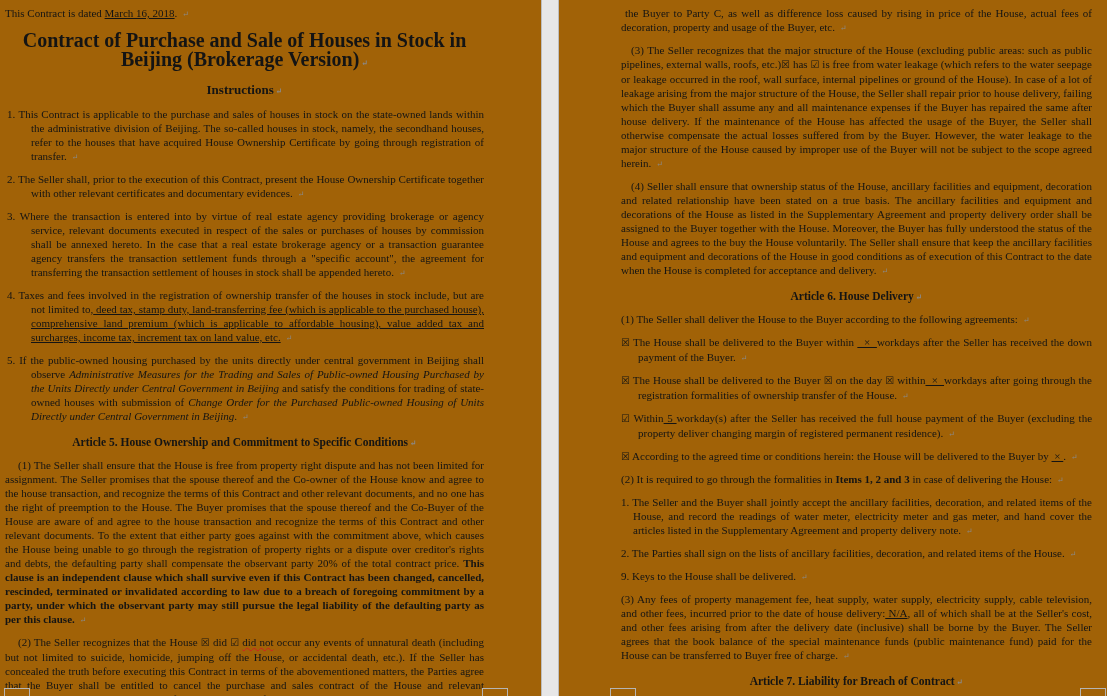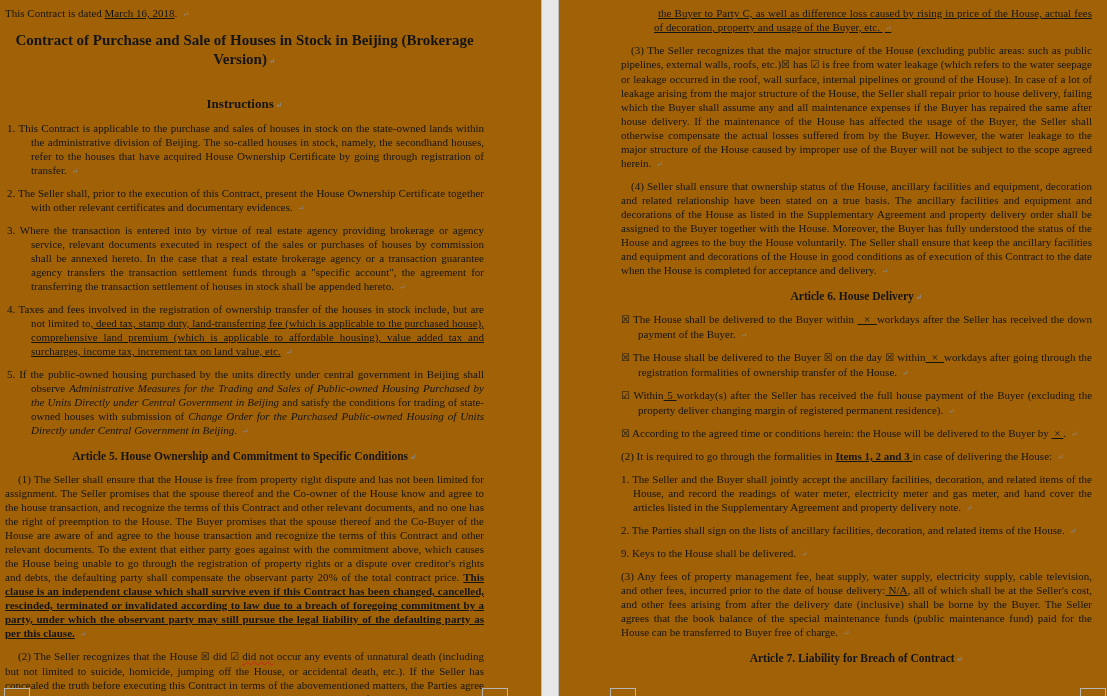"the Buyer to Party C," .cont { margin-left: 33px -> none; text-decoration: underline -> none }
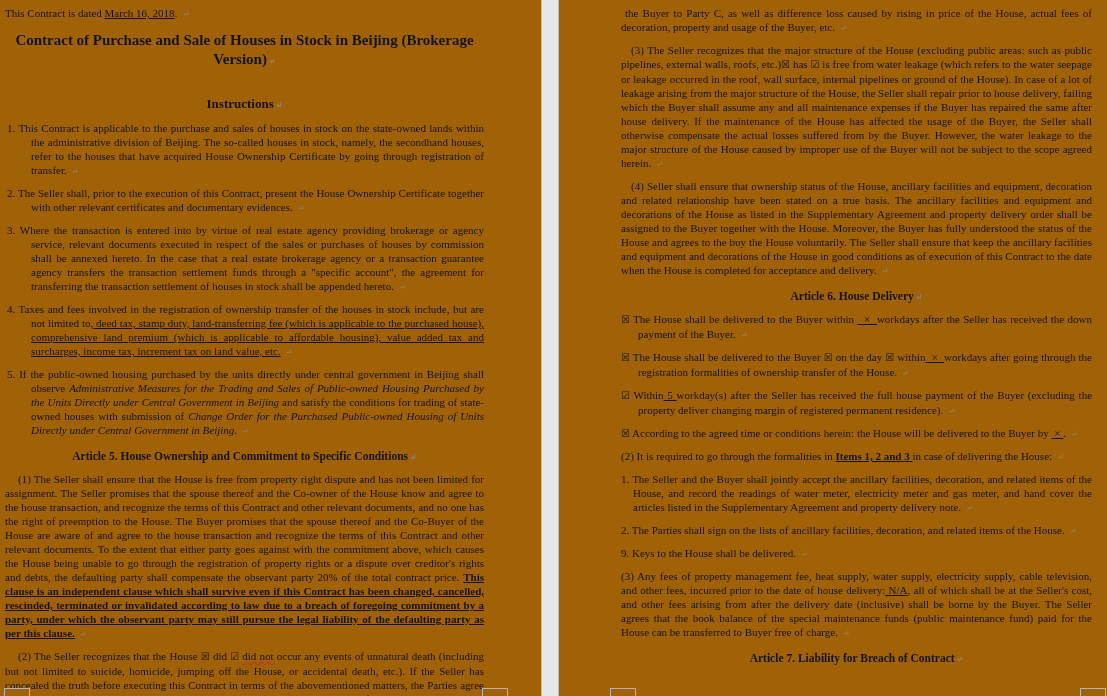"Contract of Purchase and Sale" .title { font-size: 15px -> 20px }
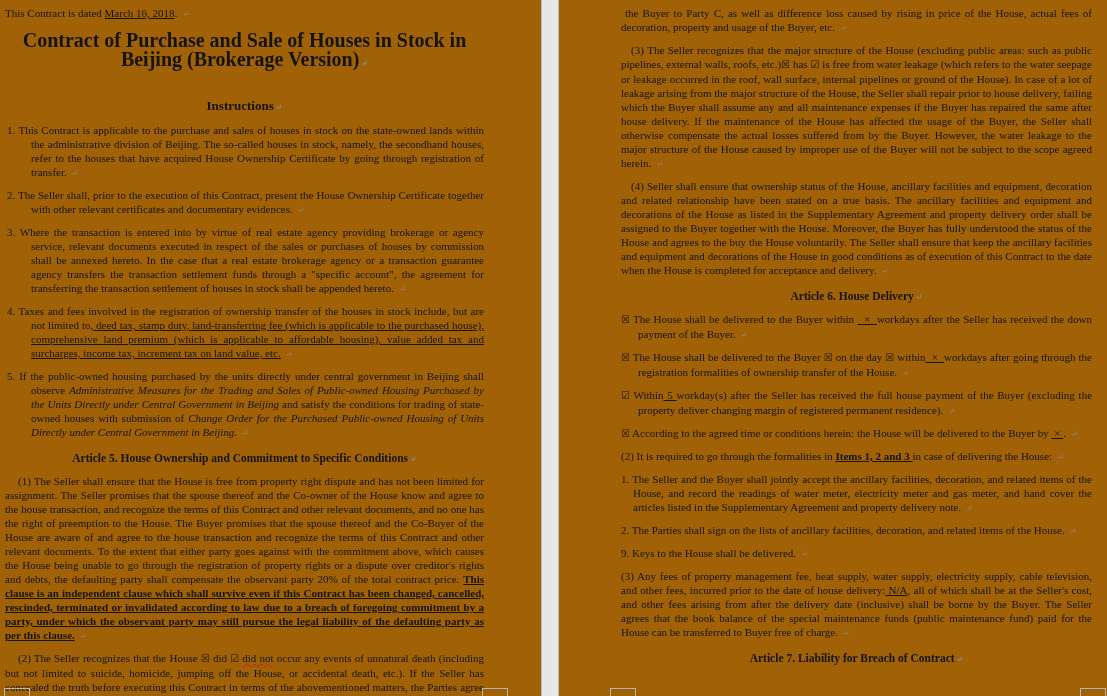"Instructions" .subtitle { margin-top: 25px -> 9px }
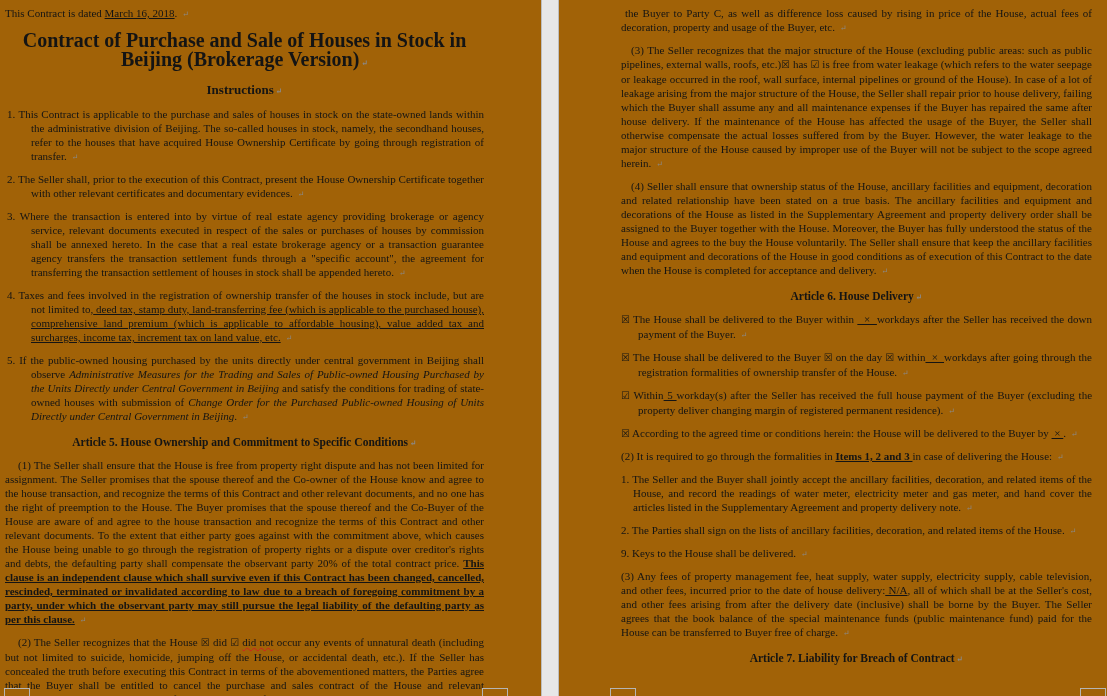"(1) The Seller shall deliver" p.pm { html: none -> <p><span>(1) The Seller shall deliver the House to the Buyer according to the following agreements: </span></p> }
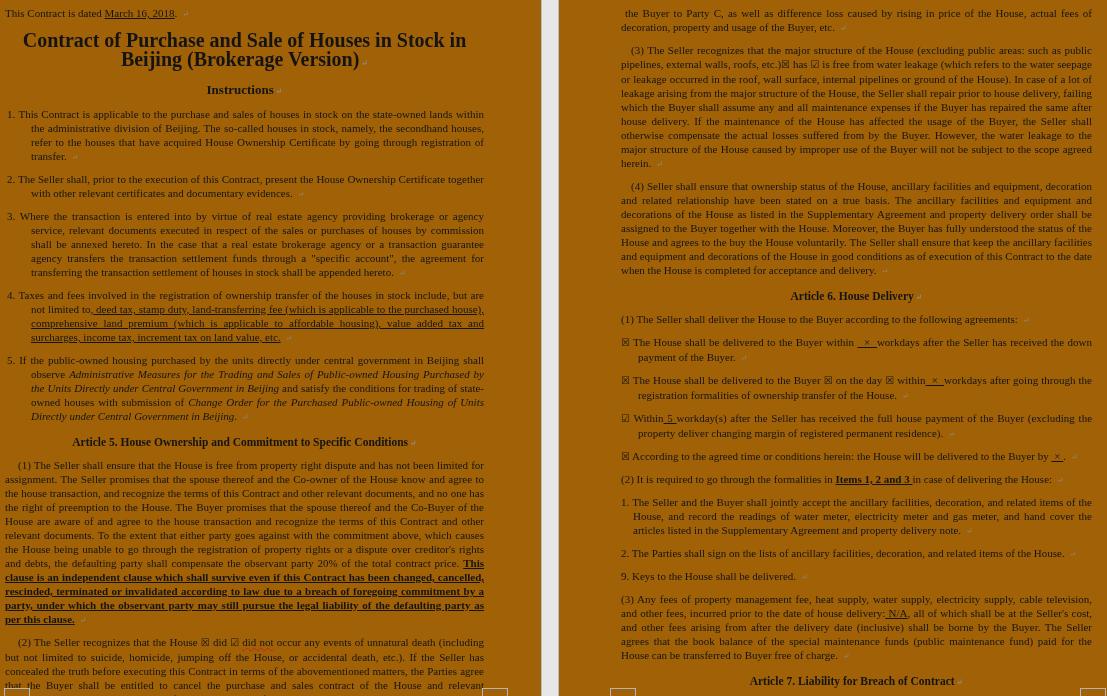"Items 1, 2 and 3" .bu { text-decoration: underline -> none }
